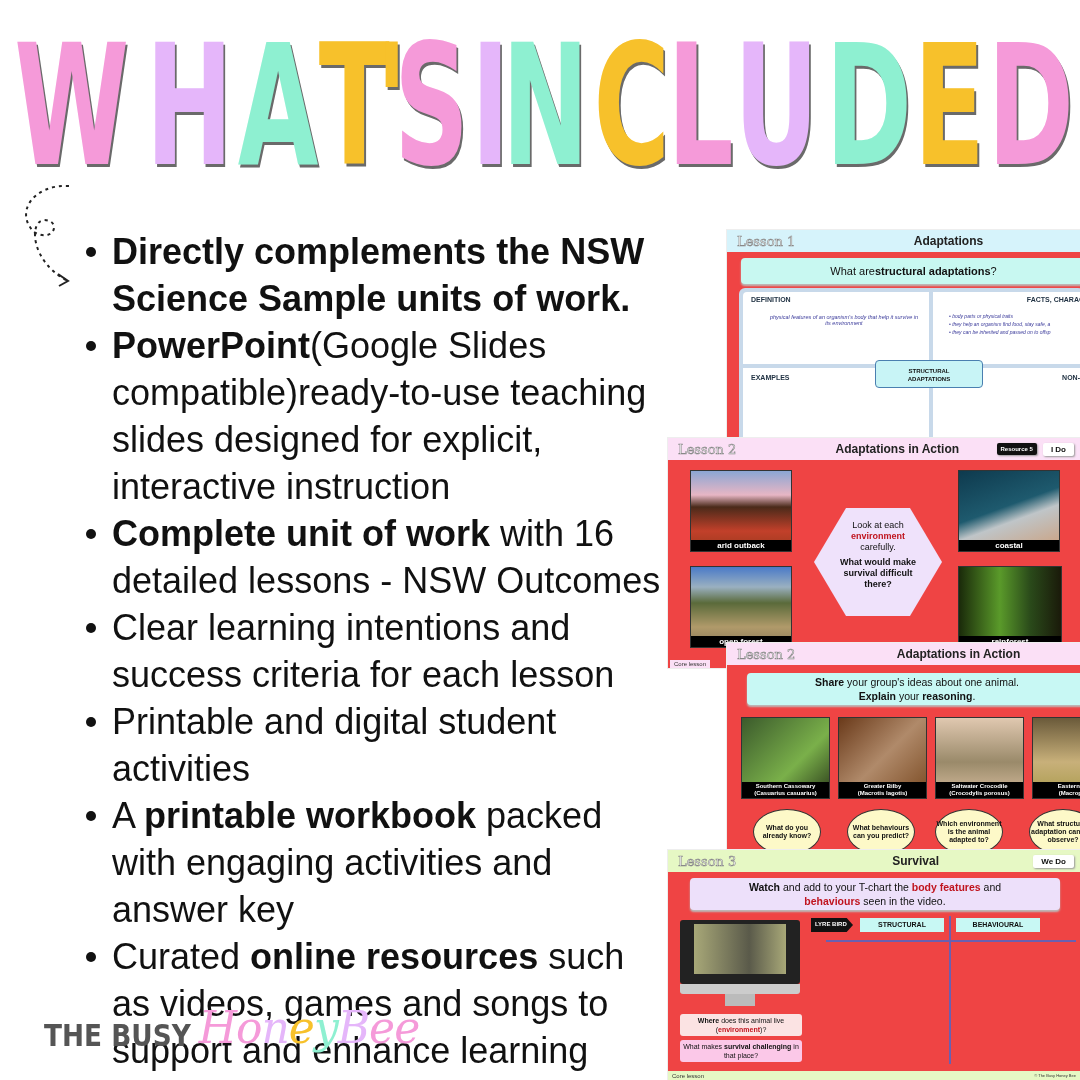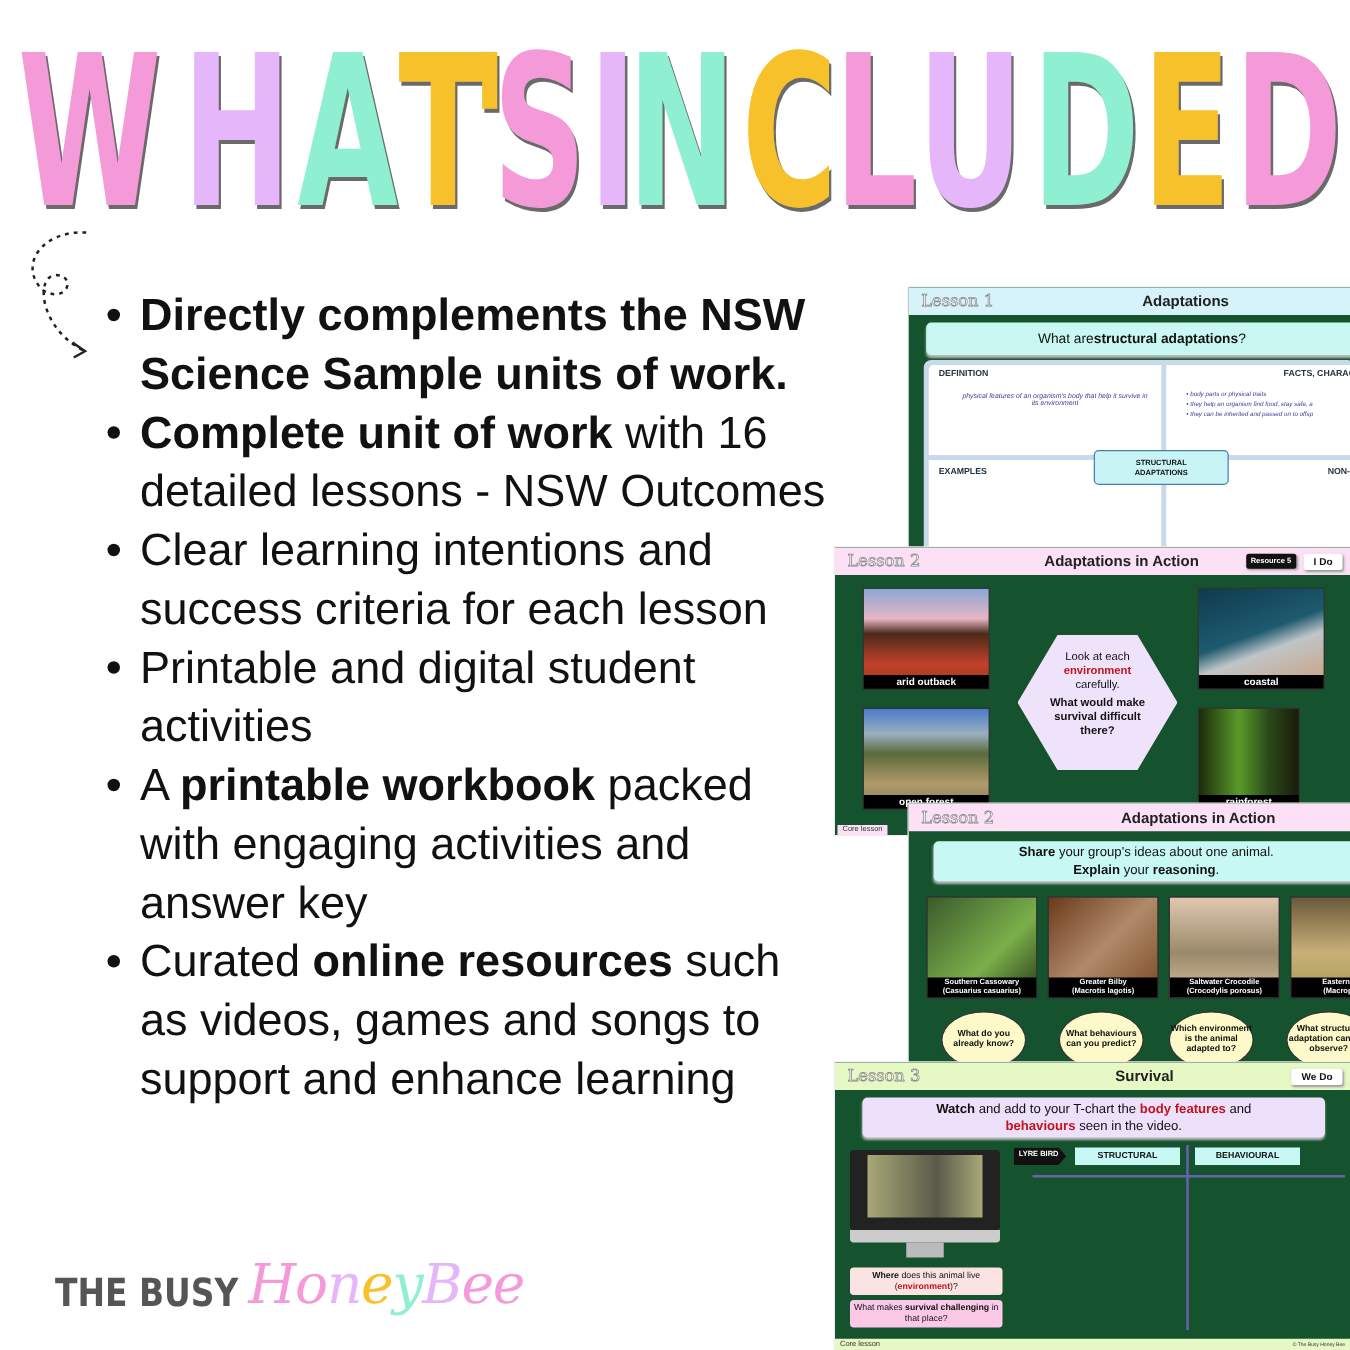"Lesson 1" .slide { background: #14532d -> #ef4444 }
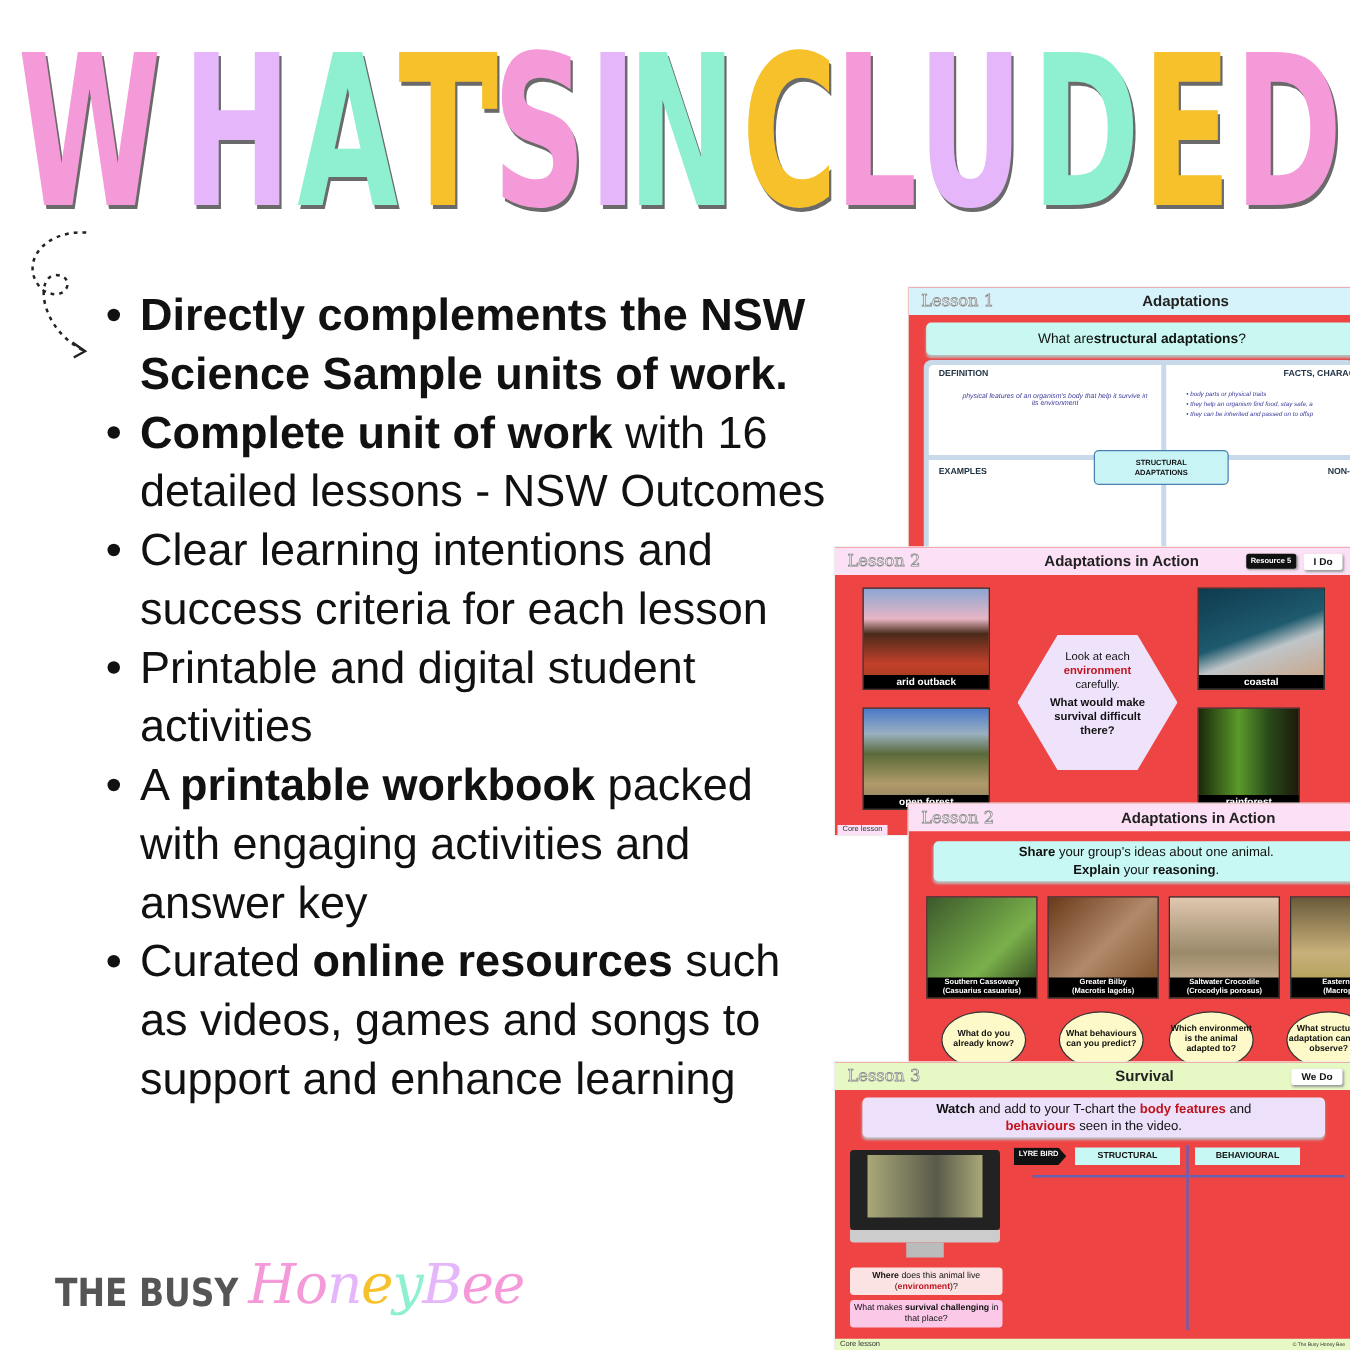"PowerPoint(Google Slides" li { html: none -> <li><b>PowerPoint</b><span>(Google Slides compatible)ready-to-use teaching slides designed for explicit, interactive instruction</span></li> }
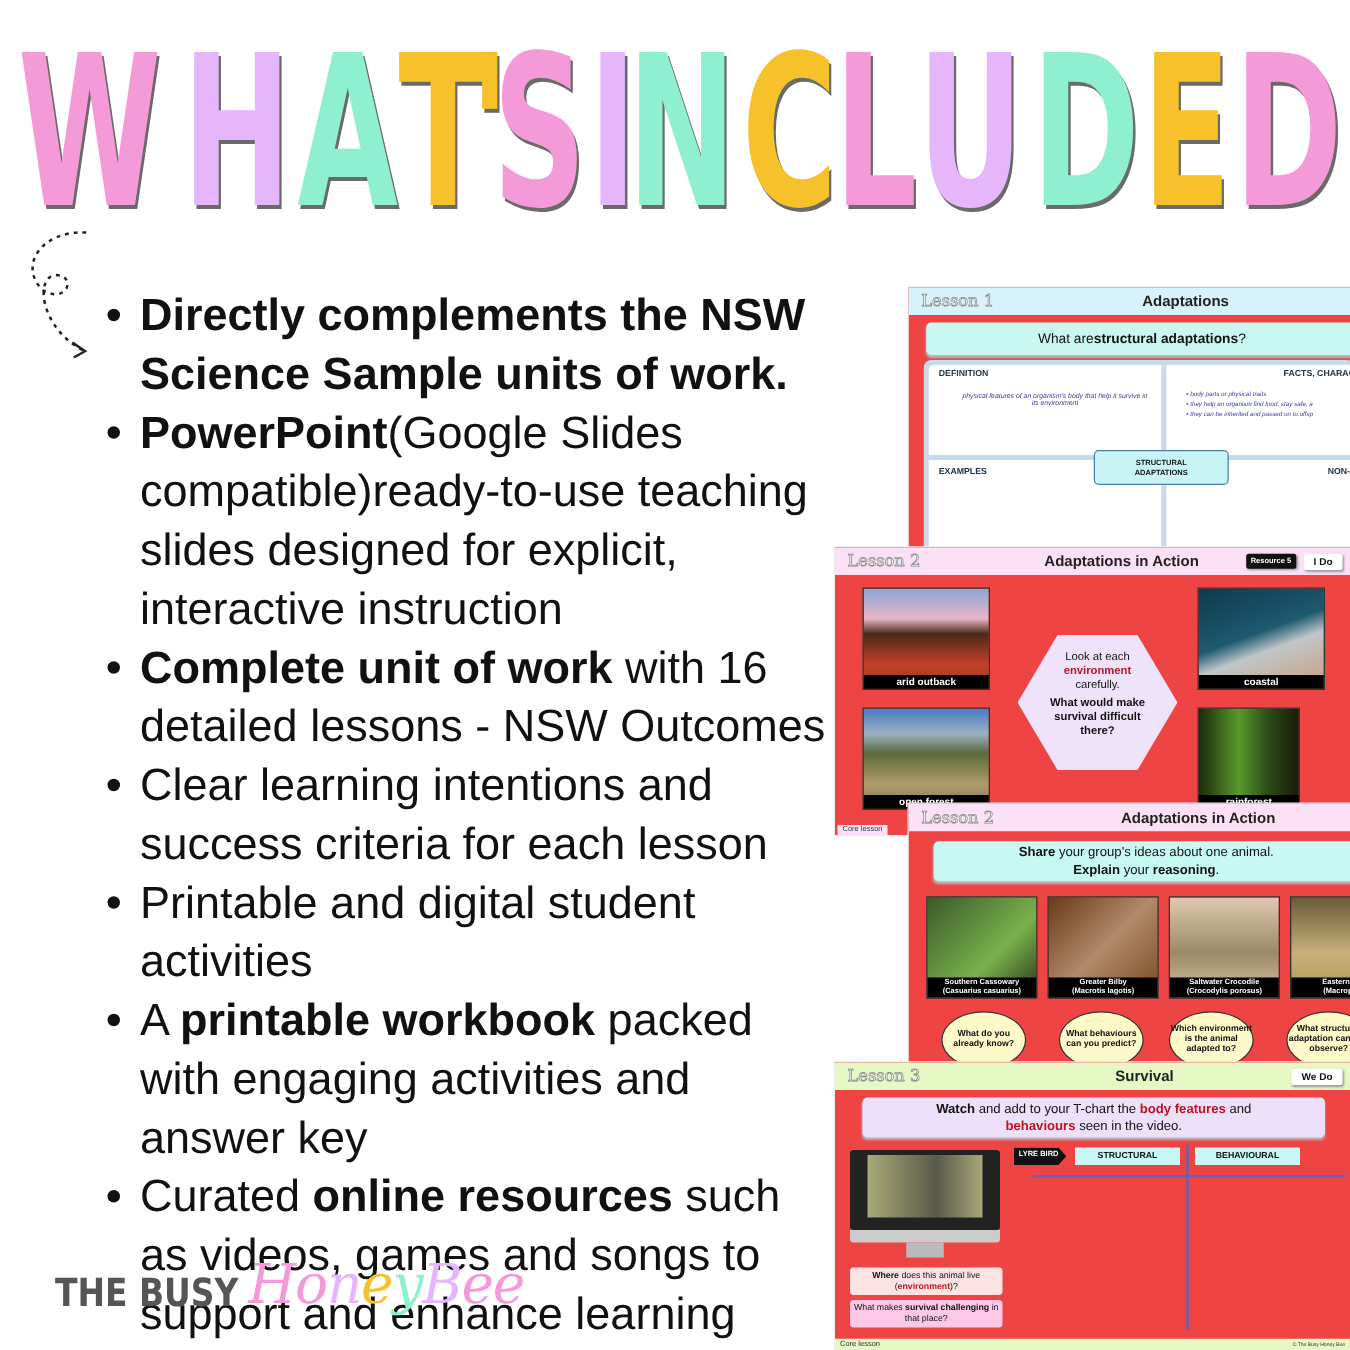"rainforest" div.photo { width: 82px -> 104px }
